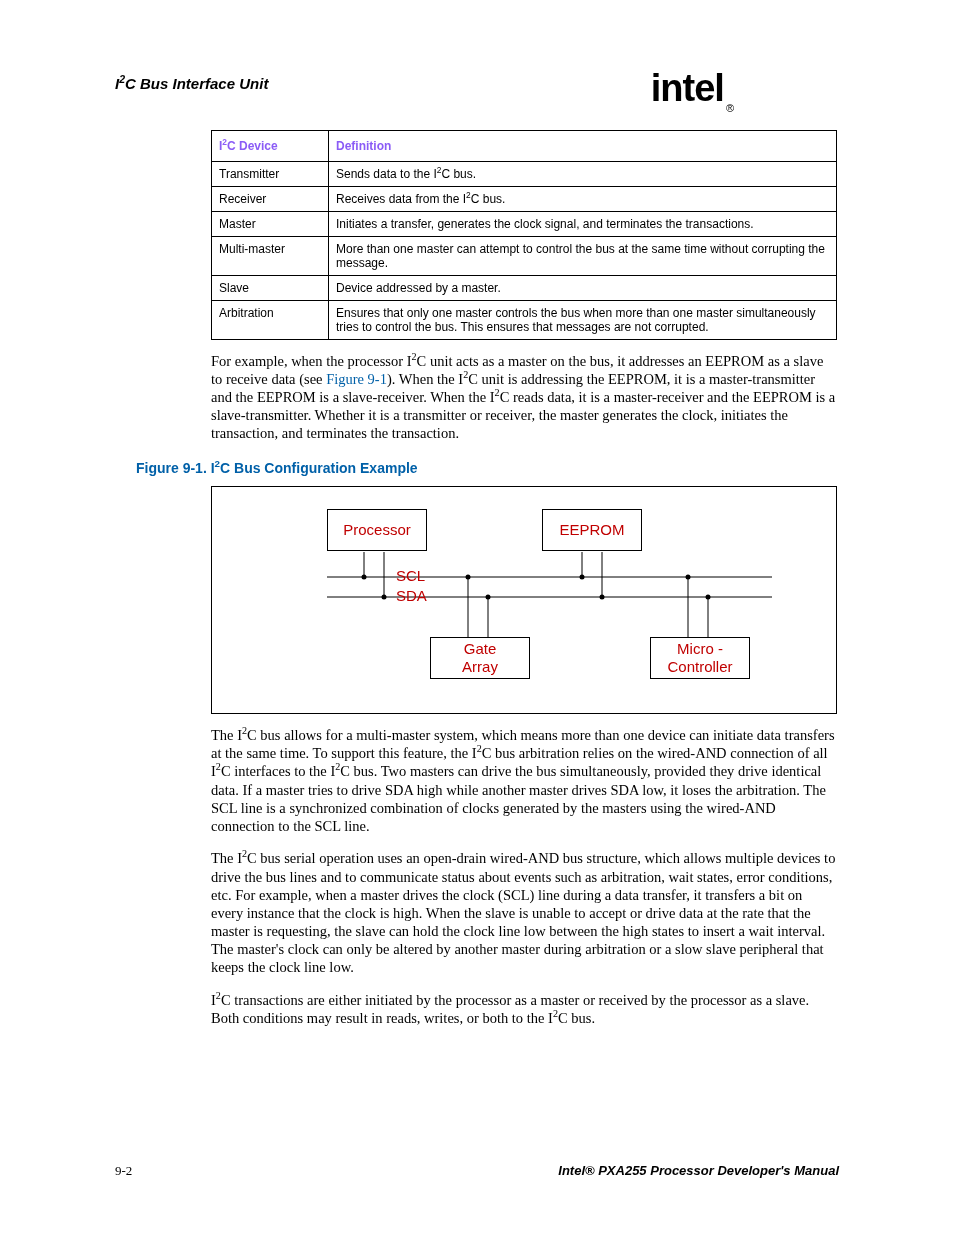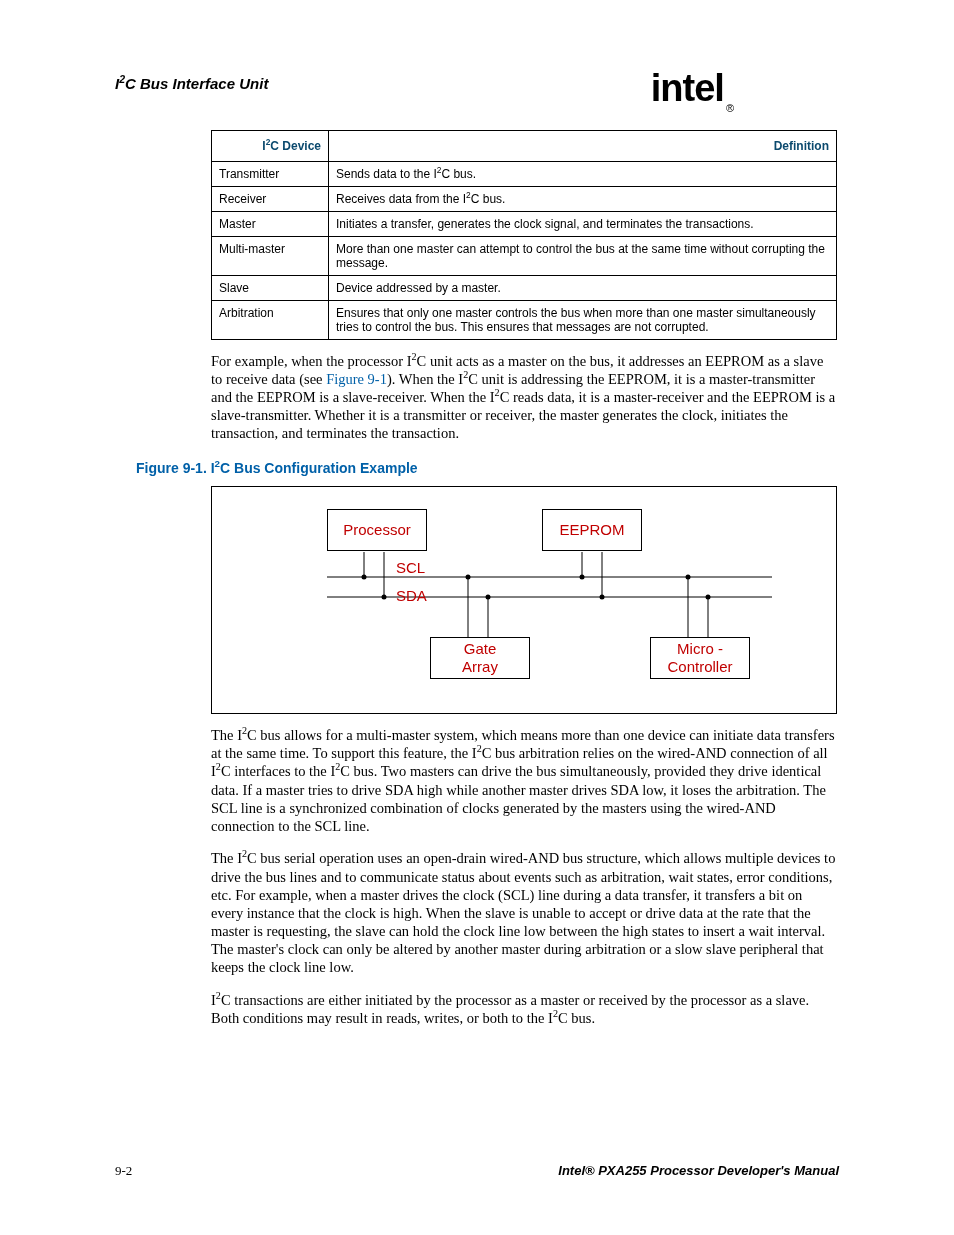"I2C Device" table.def th { color: #0c4a6e -> #8b5cf6; text-align: right -> left }
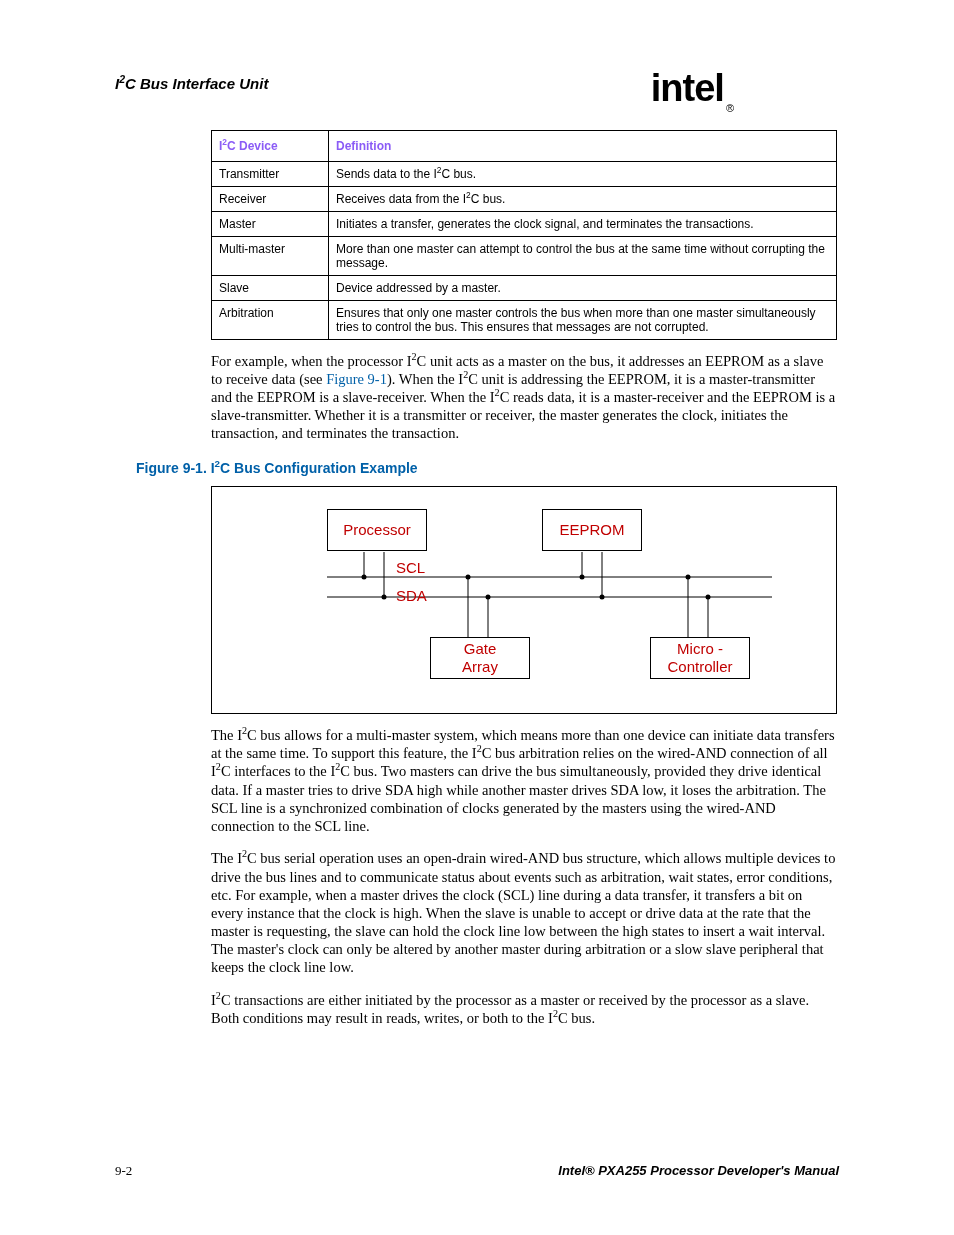"SCL" div.lbl { top: 72px -> 80px }
